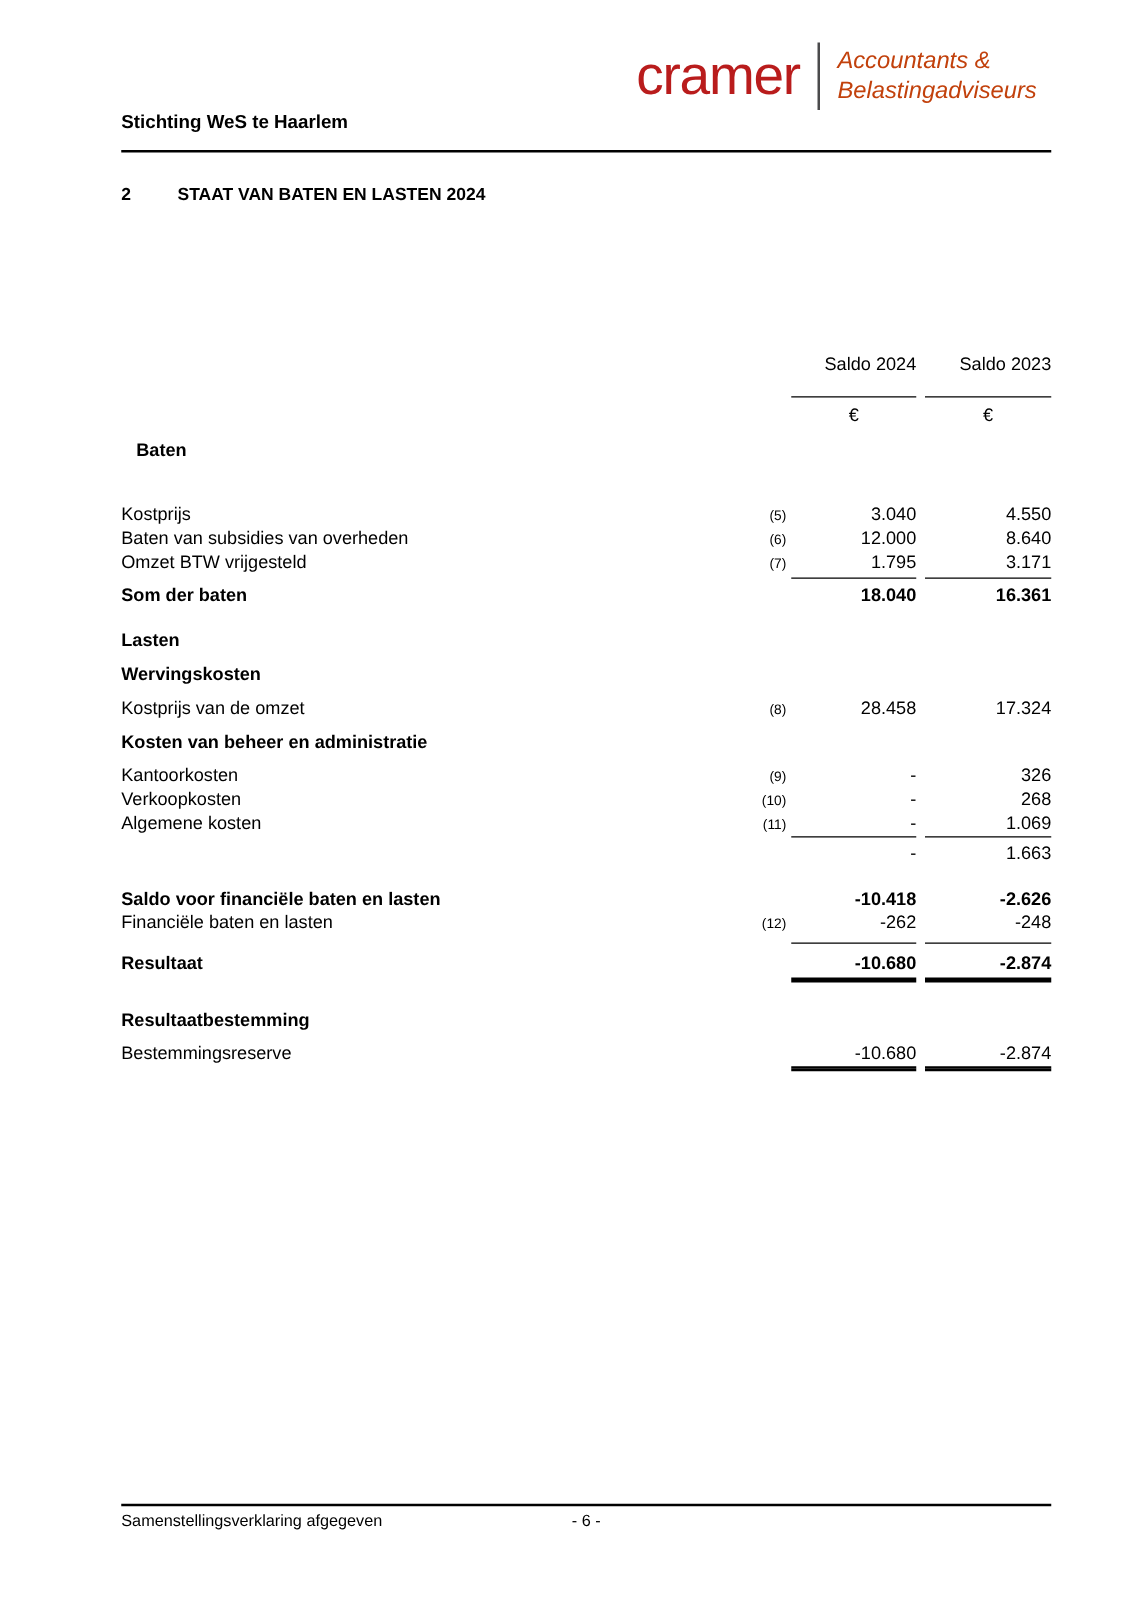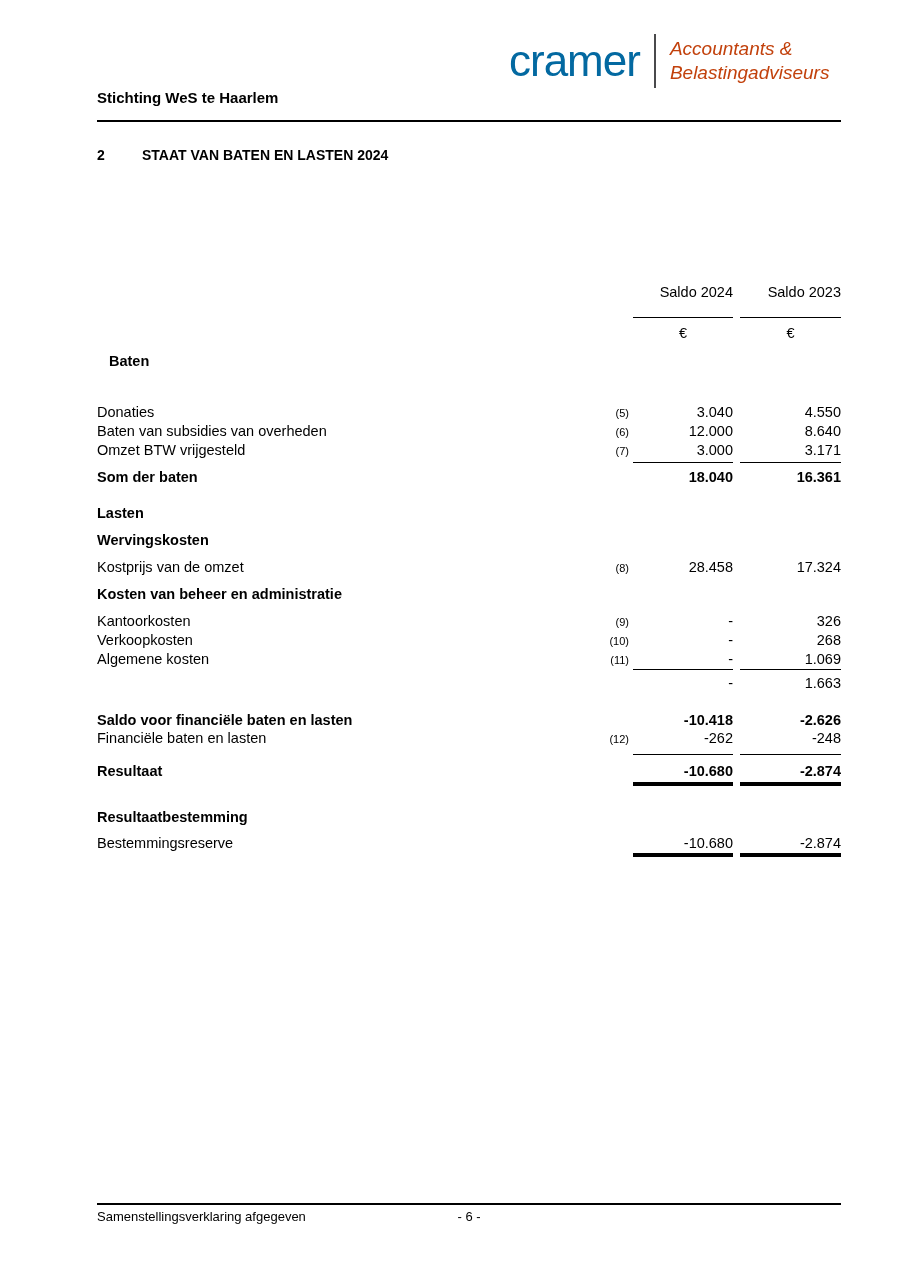"cramer" .logo-brand { color: #0369a1 -> #b91c1c }
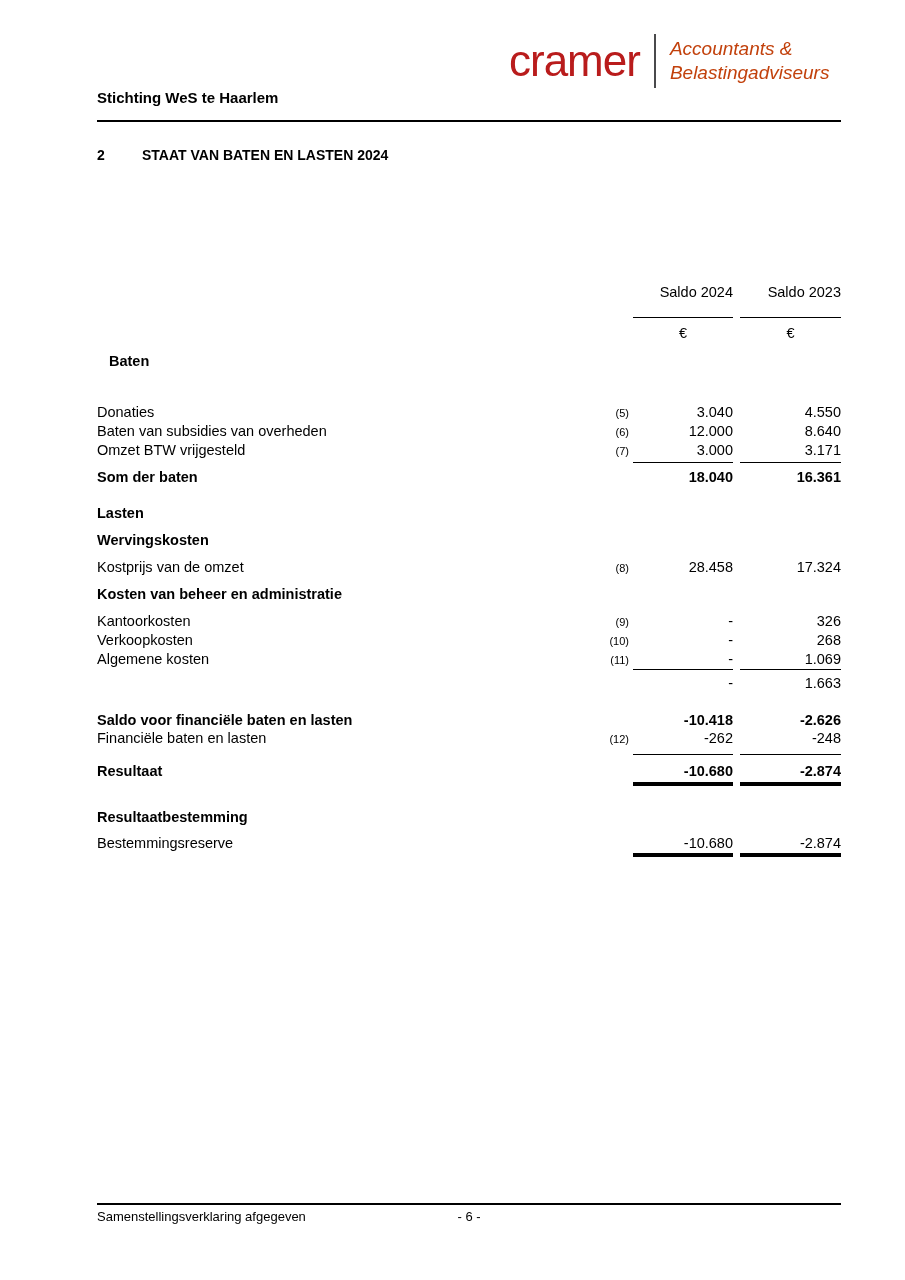"Donaties" span.c-lbl { text: Donaties -> Kostprijs }
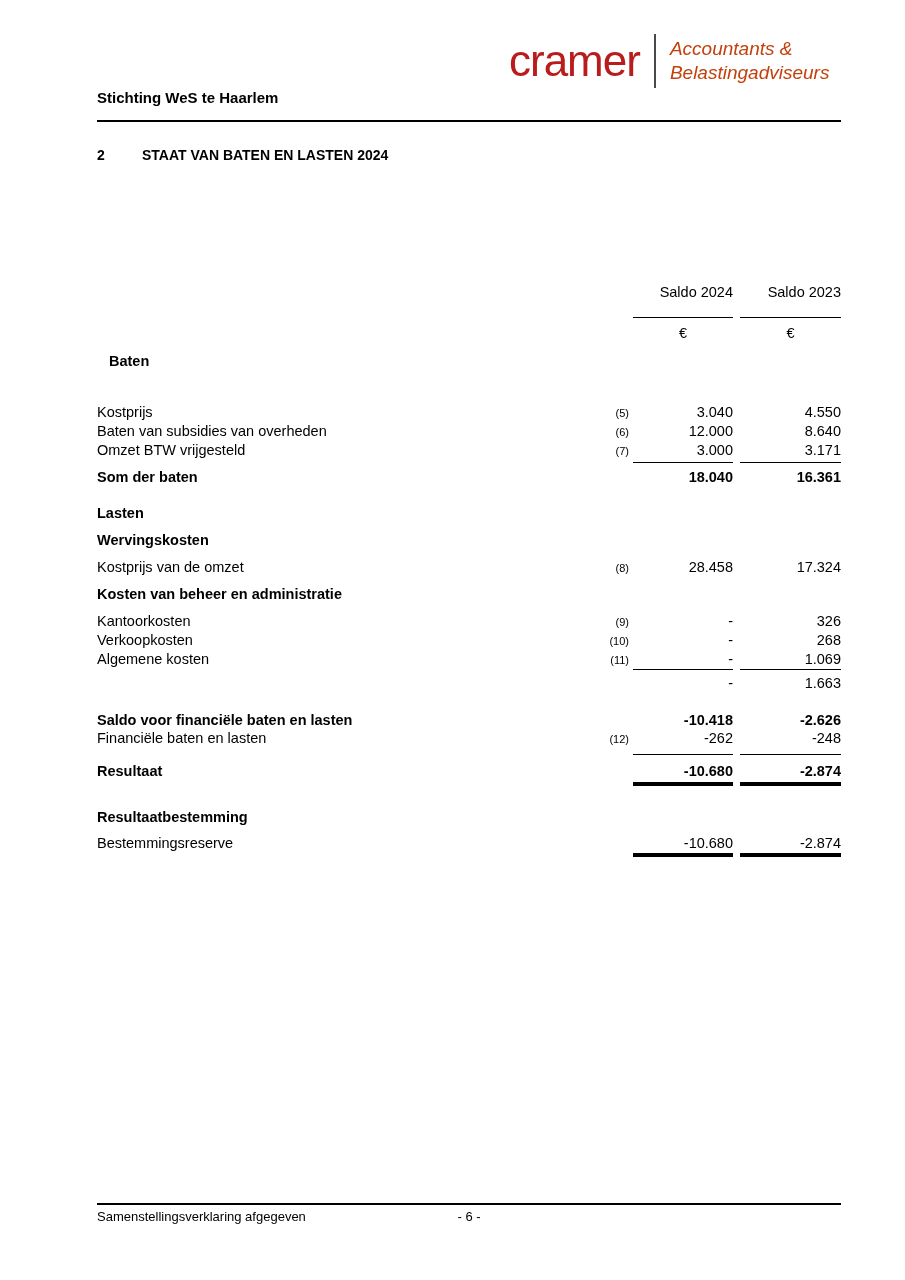"3.000" span.c-v1 { text: 3.000 -> 1.795 }
